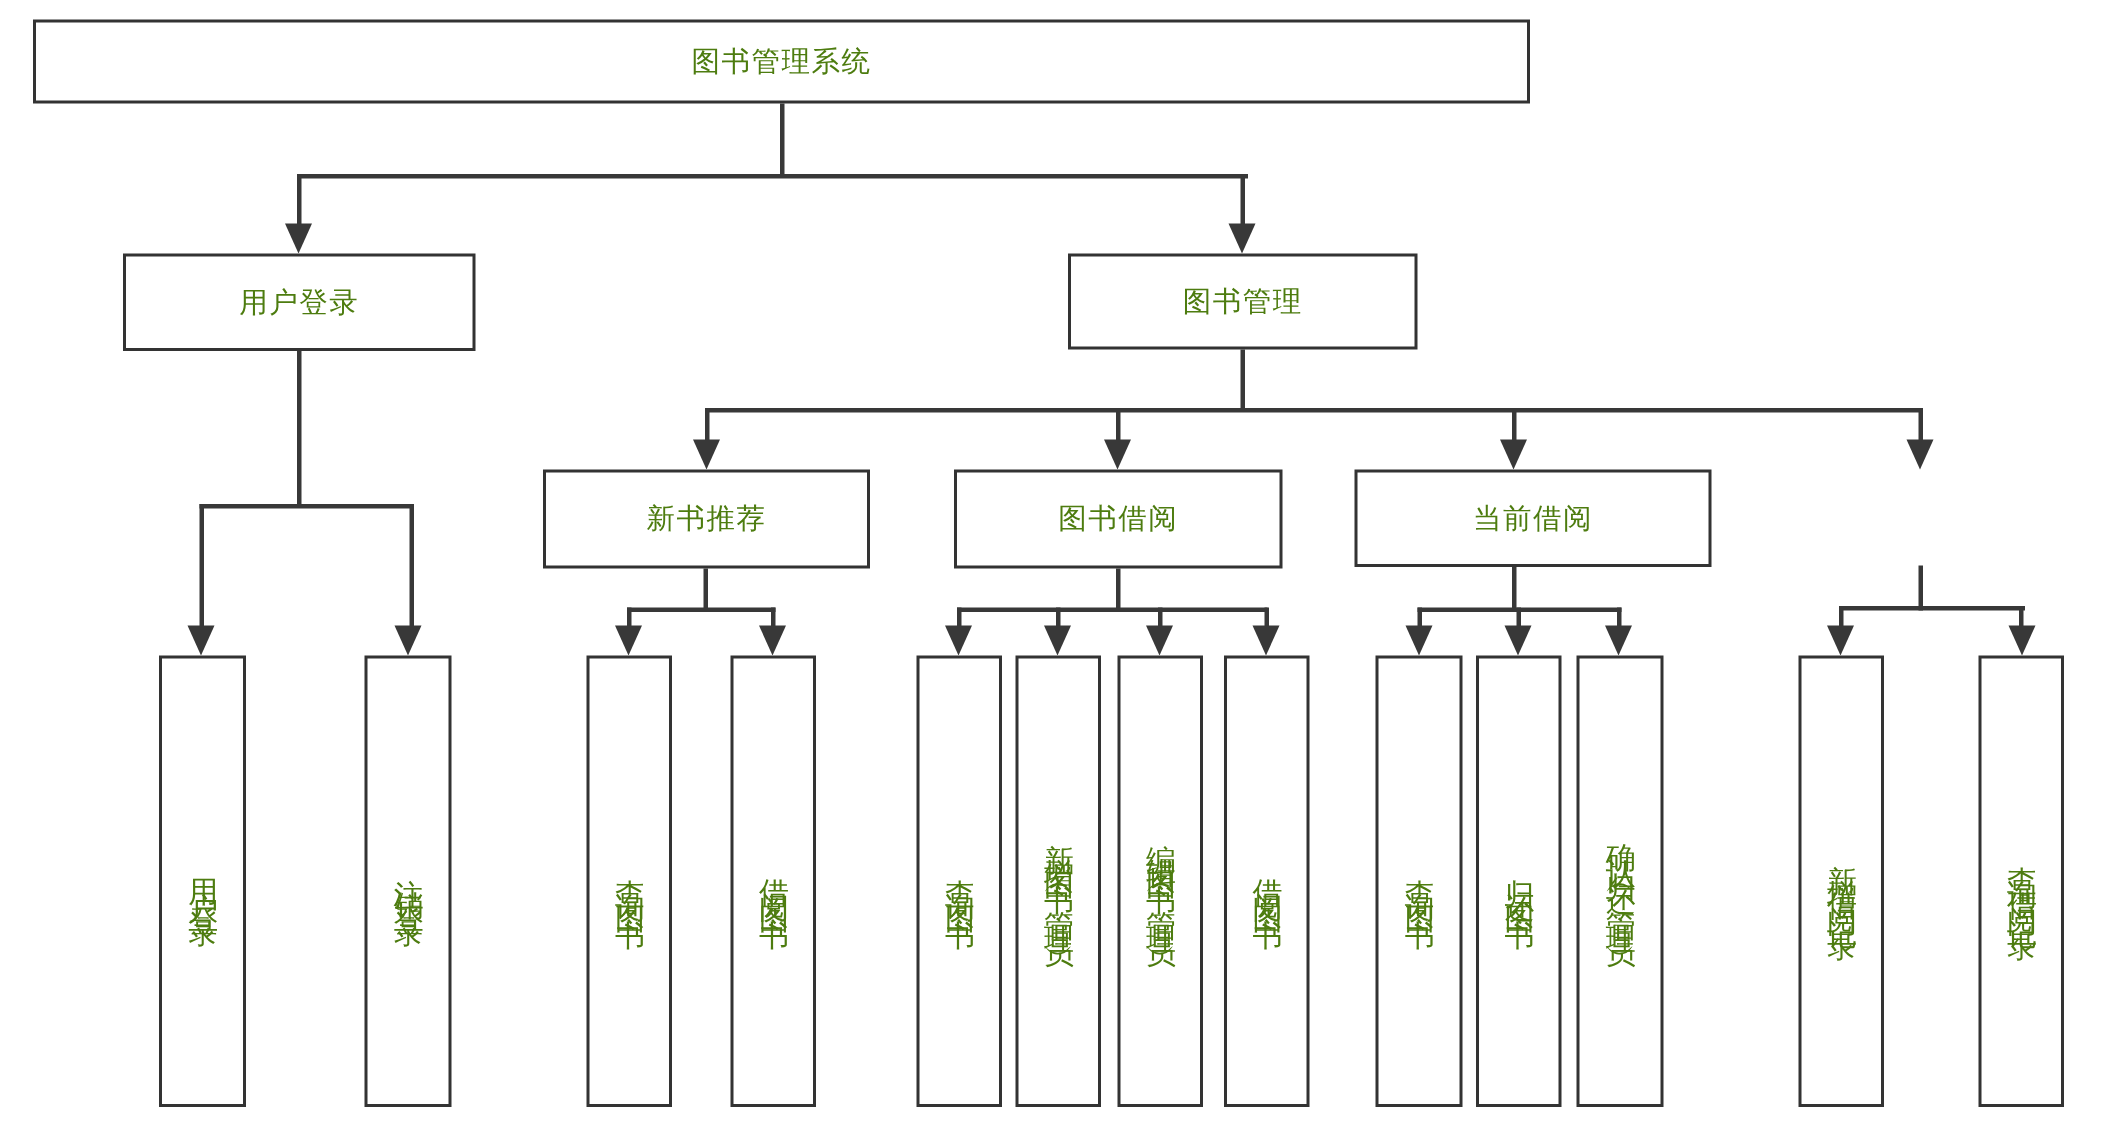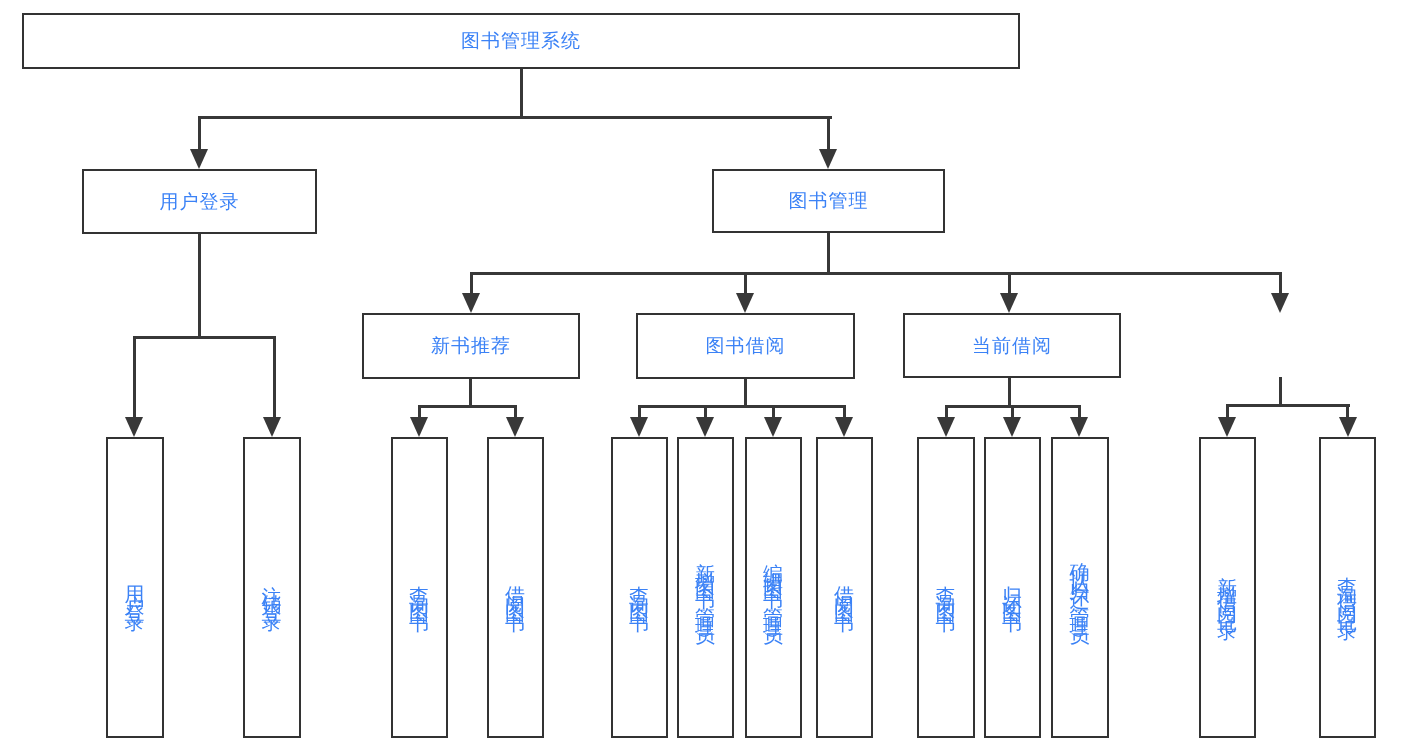"图书管理系统" .box { color: #3b82f6 -> #4d7c0f }
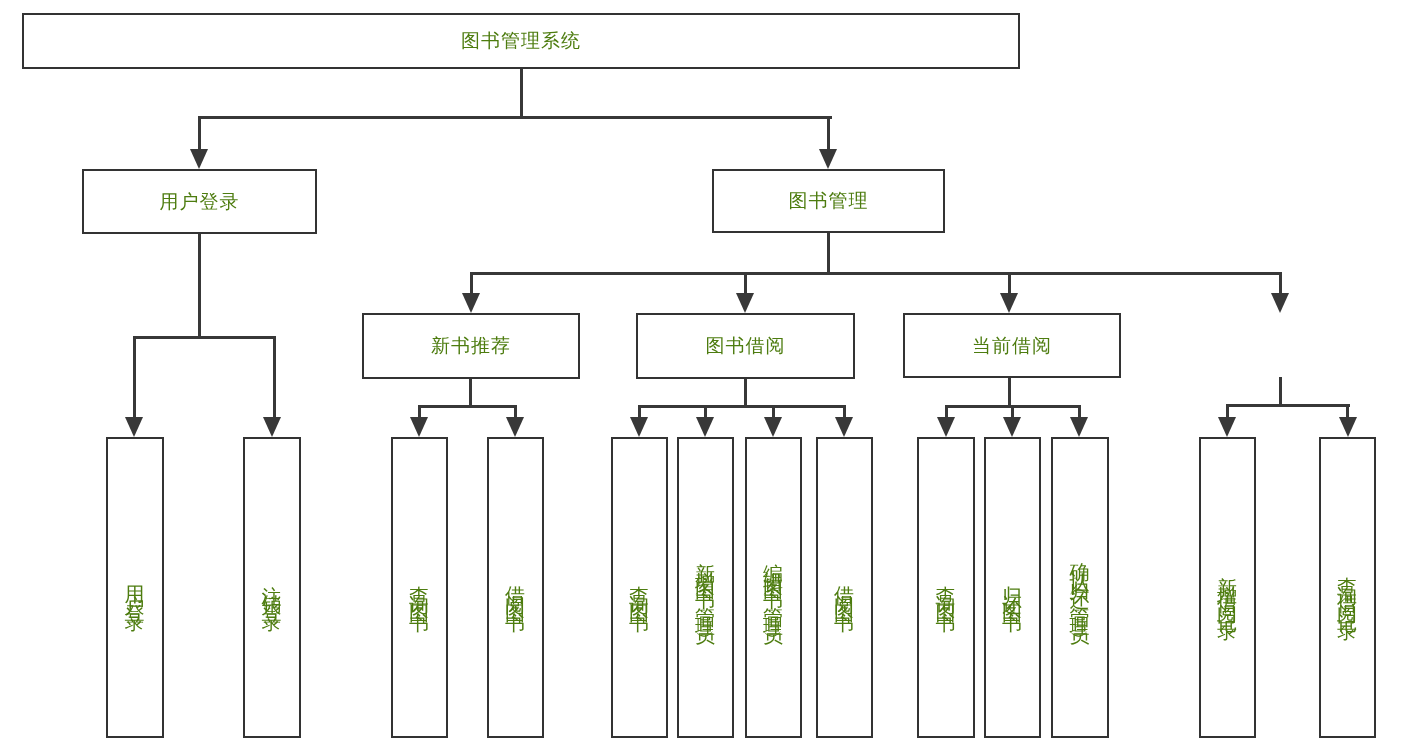"当前借阅" #n-current-borrow { width: 218px -> 238px }
